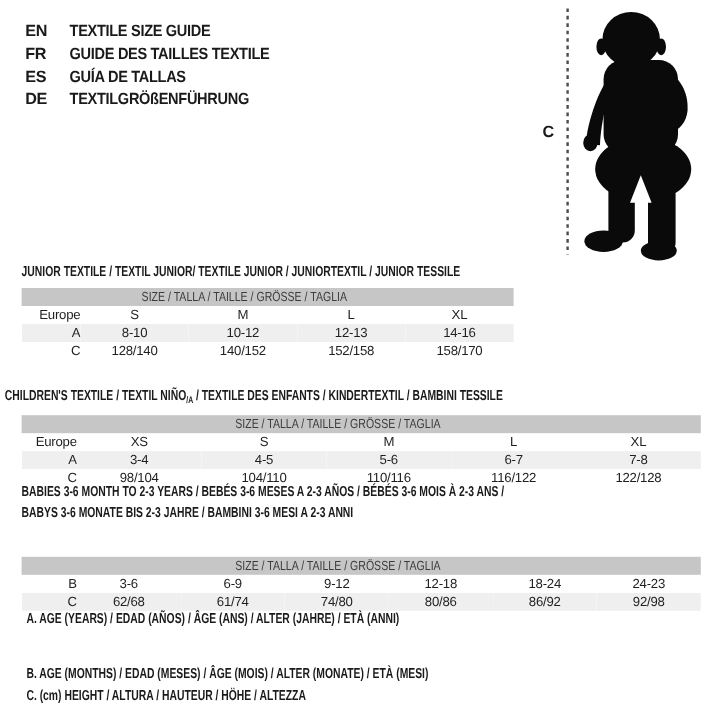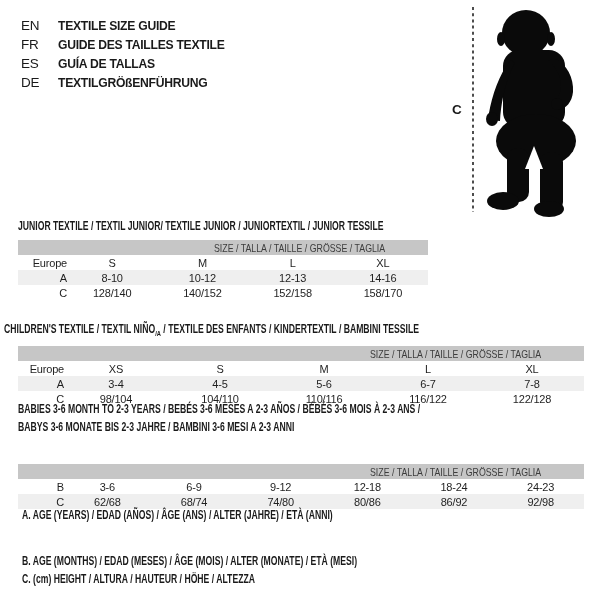"EN" .lang-code { font-weight: normal -> bold }
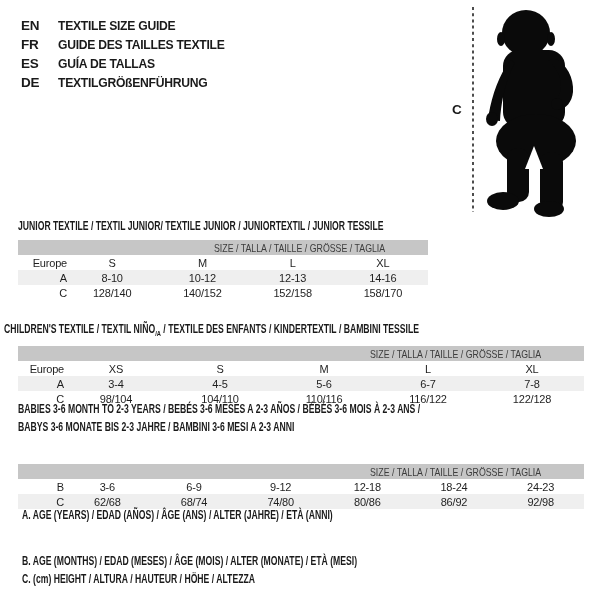"SIZE / TALLA / TAILLE" .sizes th { text-align: right -> center }
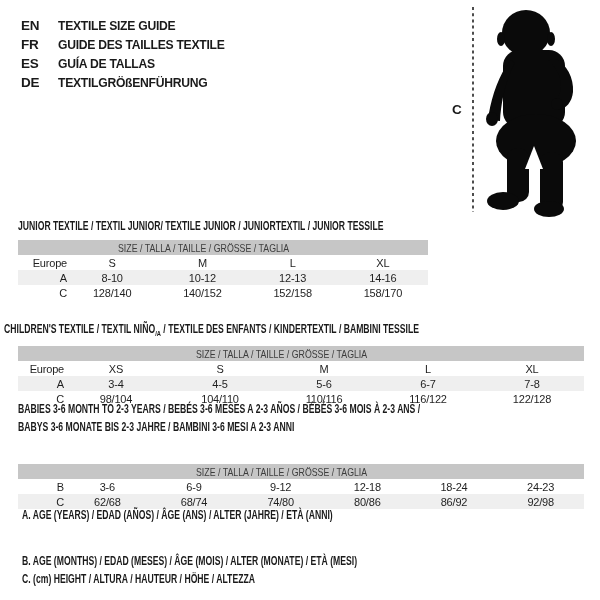"68/74" td { text: 68/74 -> 61/74 }
